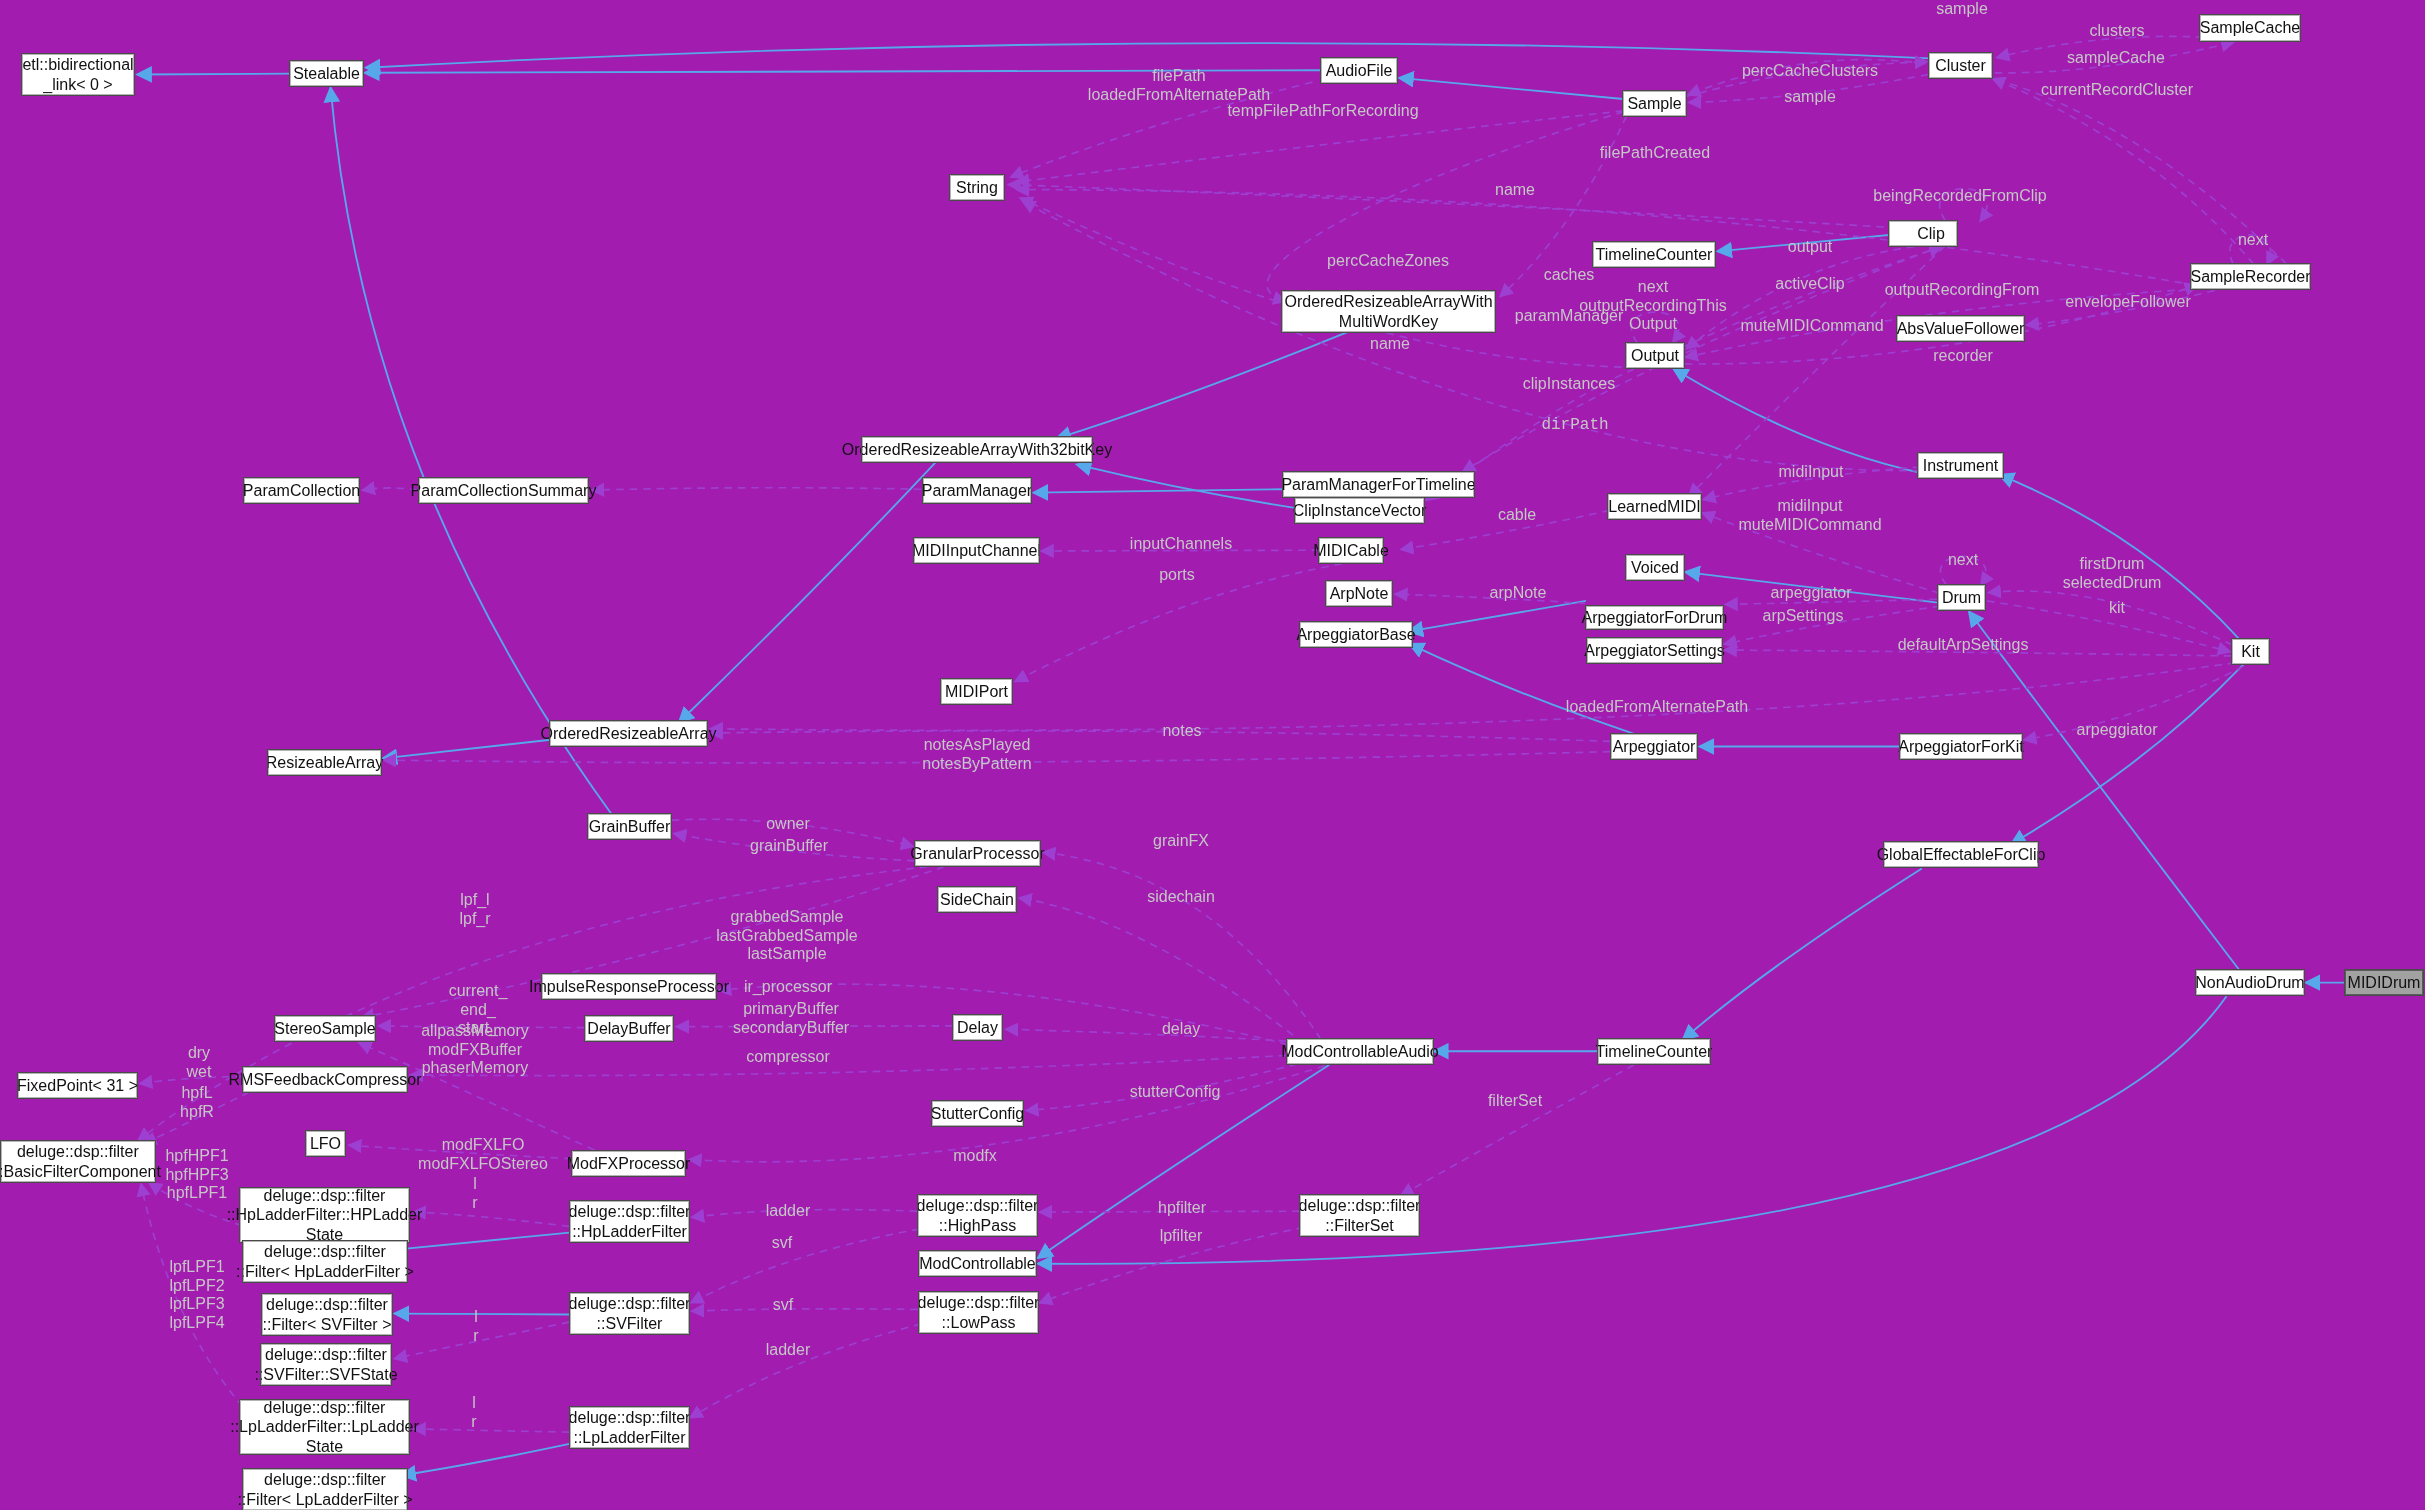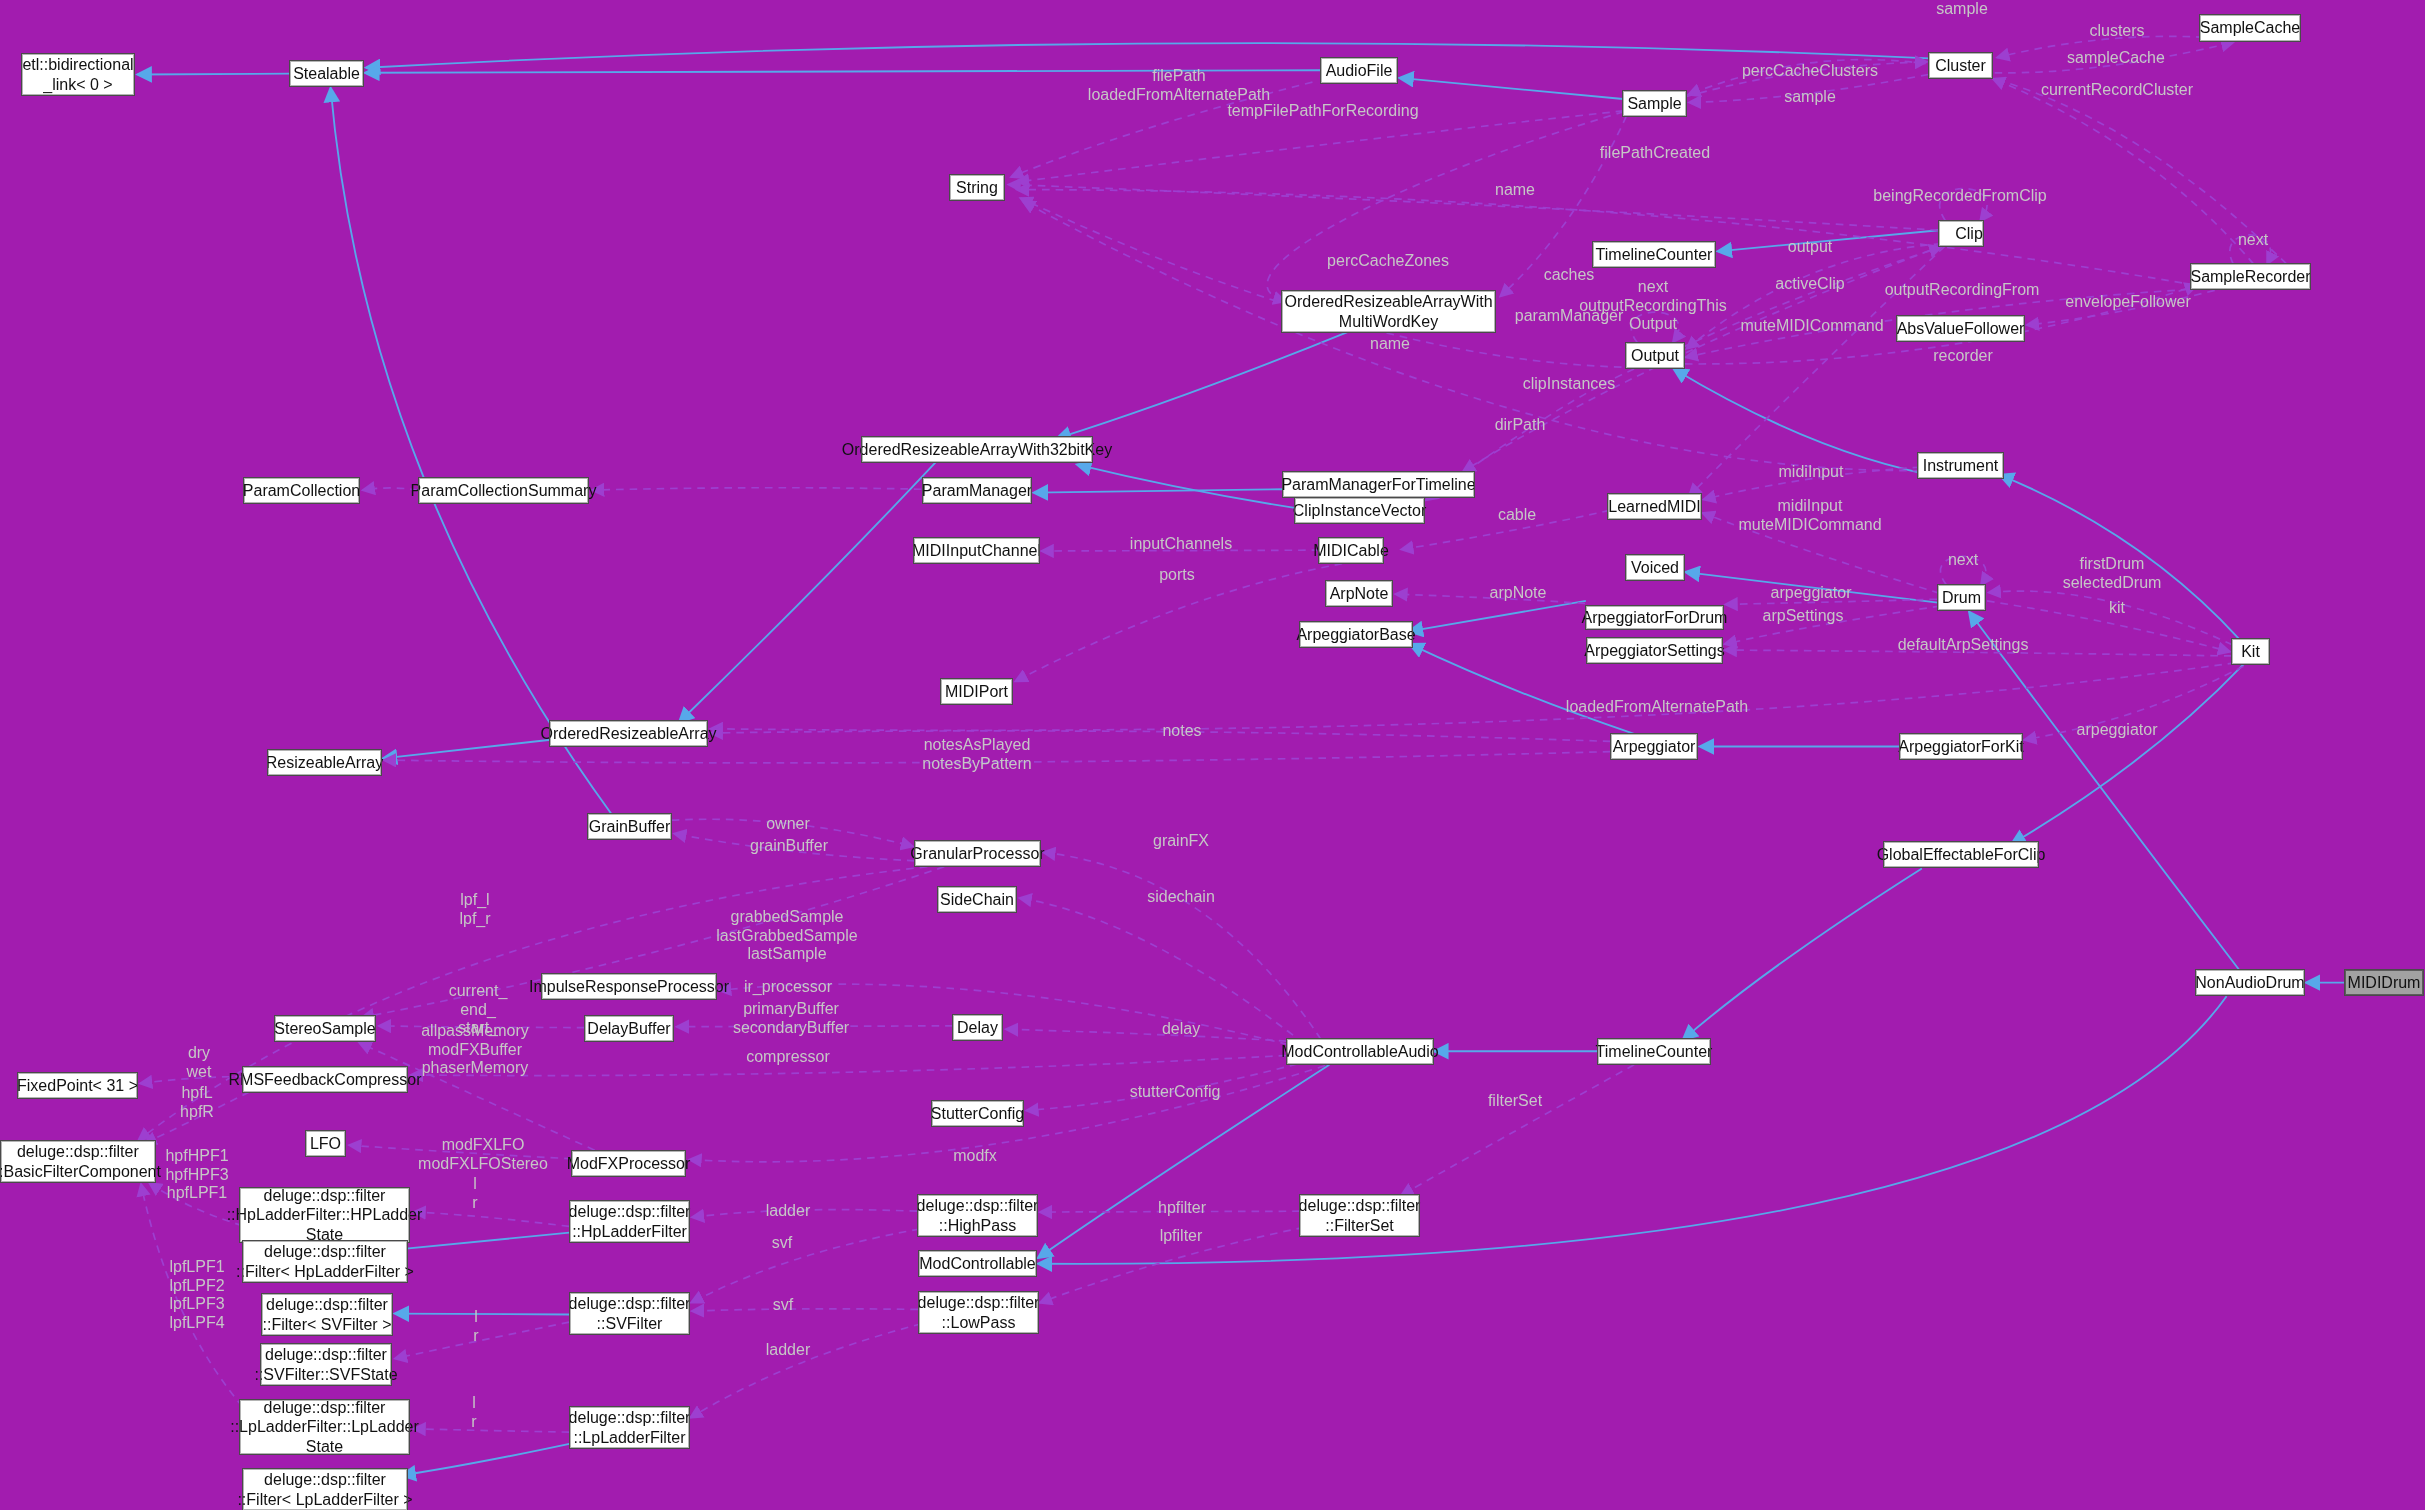"Clip" div.node { left: 1939px -> 1889px; width: 44px -> 68px }
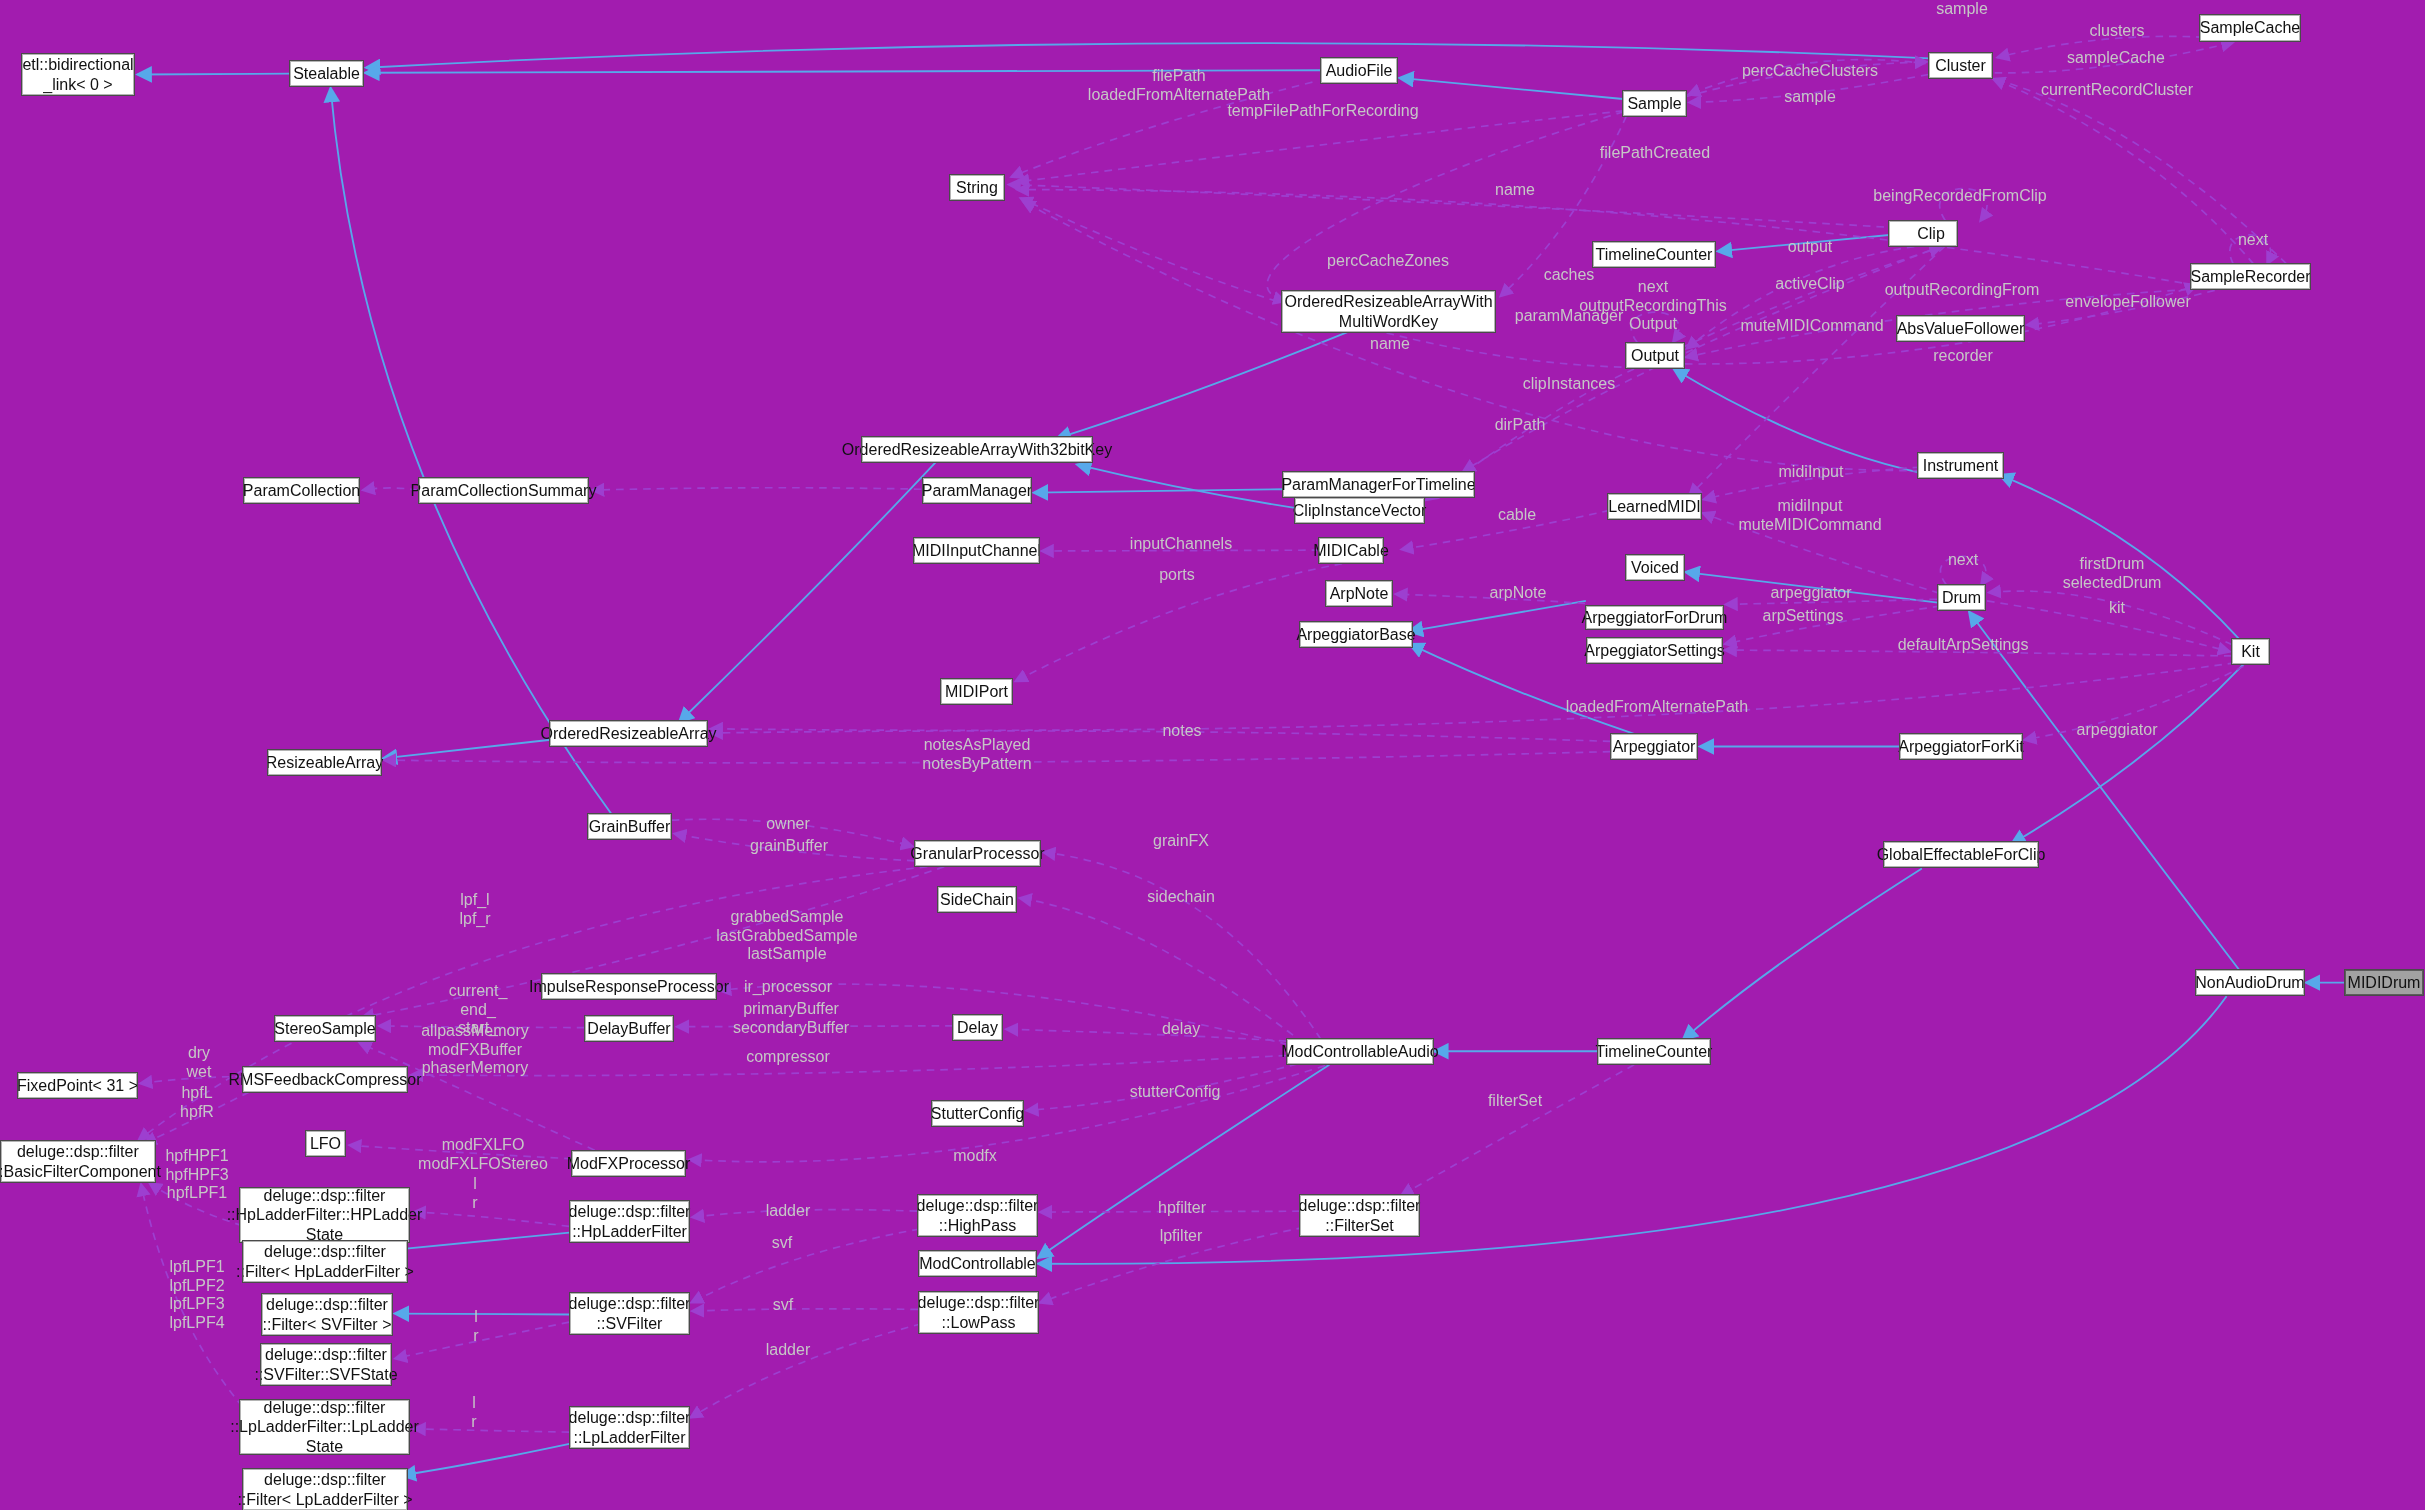"dirPath" div.elabel { font-family: none -> Liberation Mono, monospace; left: 1520px -> 1575px }
